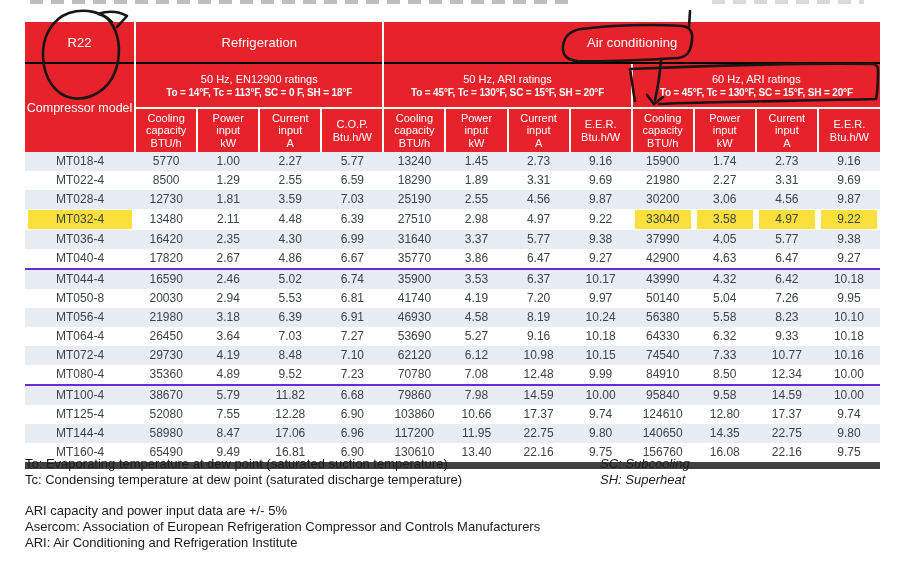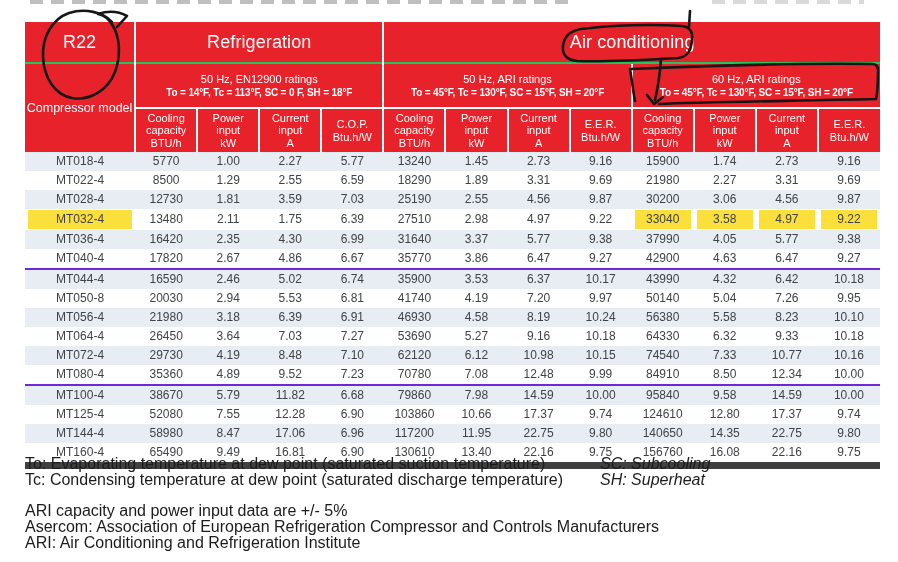"R22" th.grp-h { font-size: 18px -> 13px }
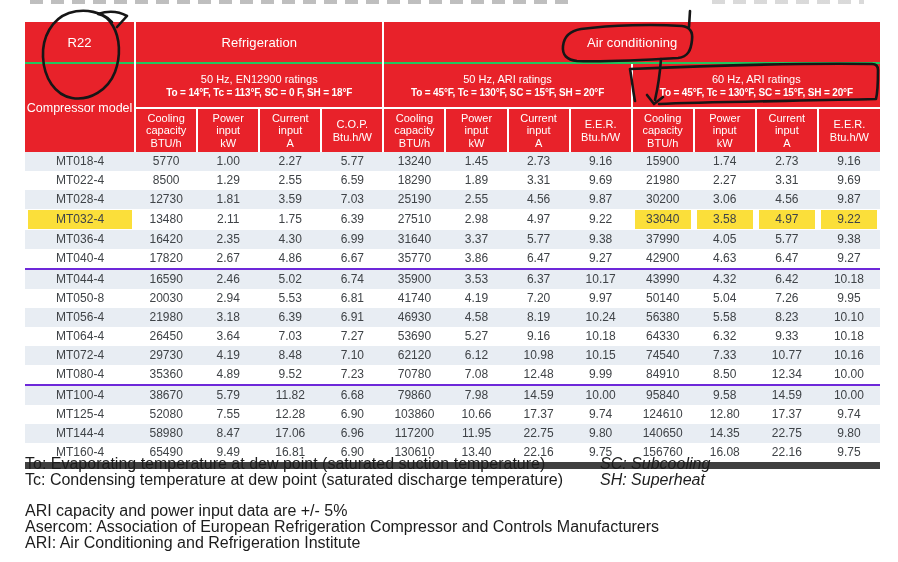"50 Hz, EN12900 ratings" th.bt { border-top: 2px solid #22c55e -> 2px solid #000000 }
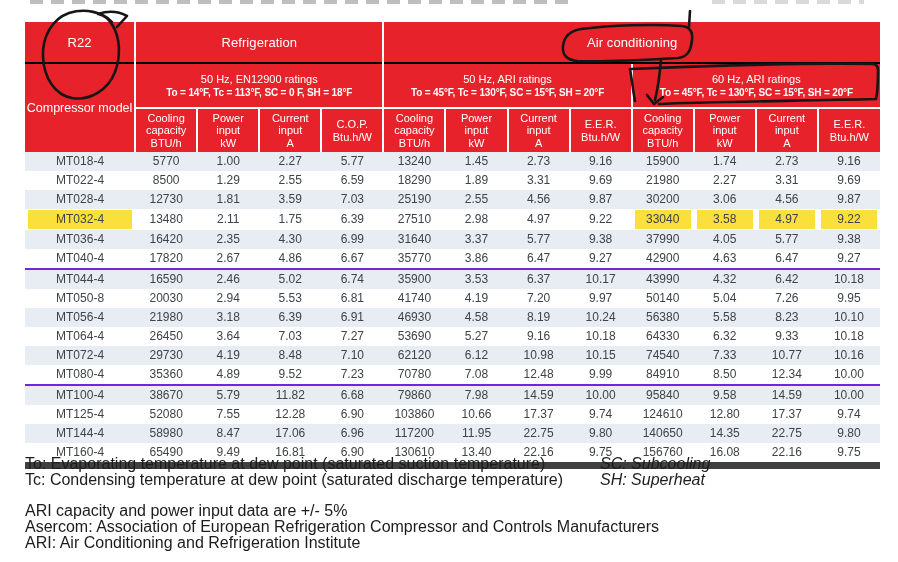"1.75" td { text: 1.75 -> 4.48 }
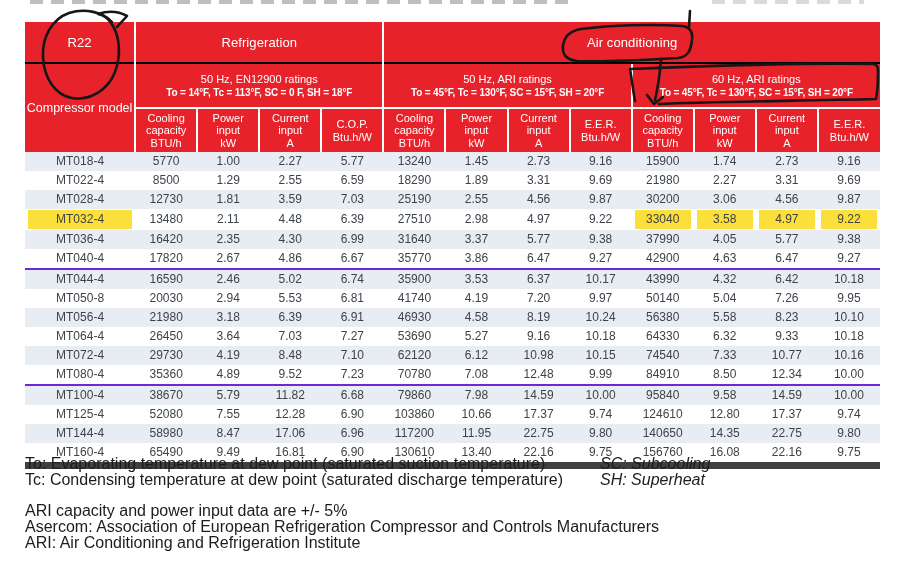"To: Evaporating temperature at dew" .defs,.defs-right,.notes { font-size: 16px -> 13px }
